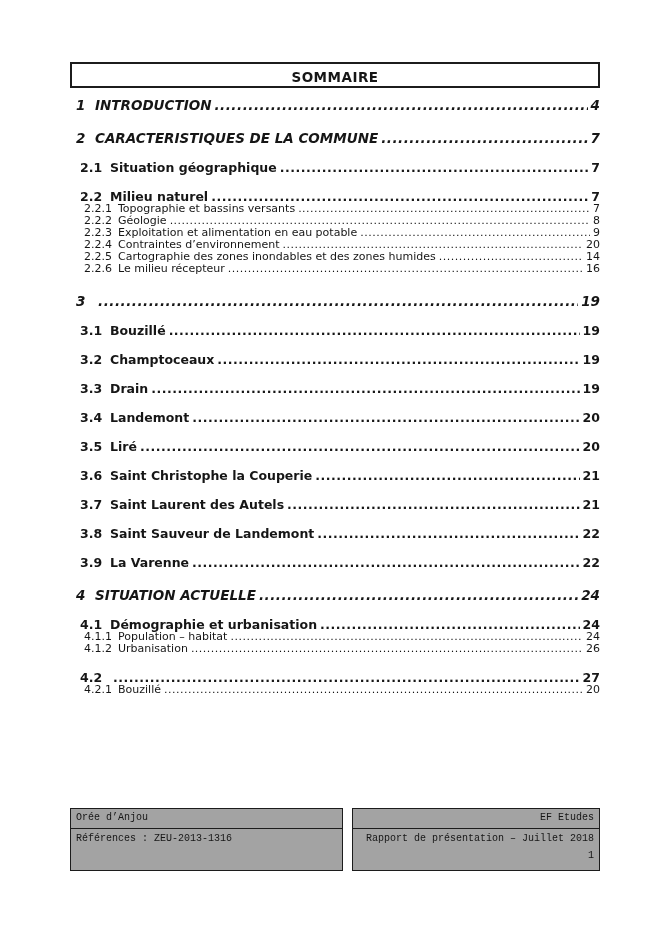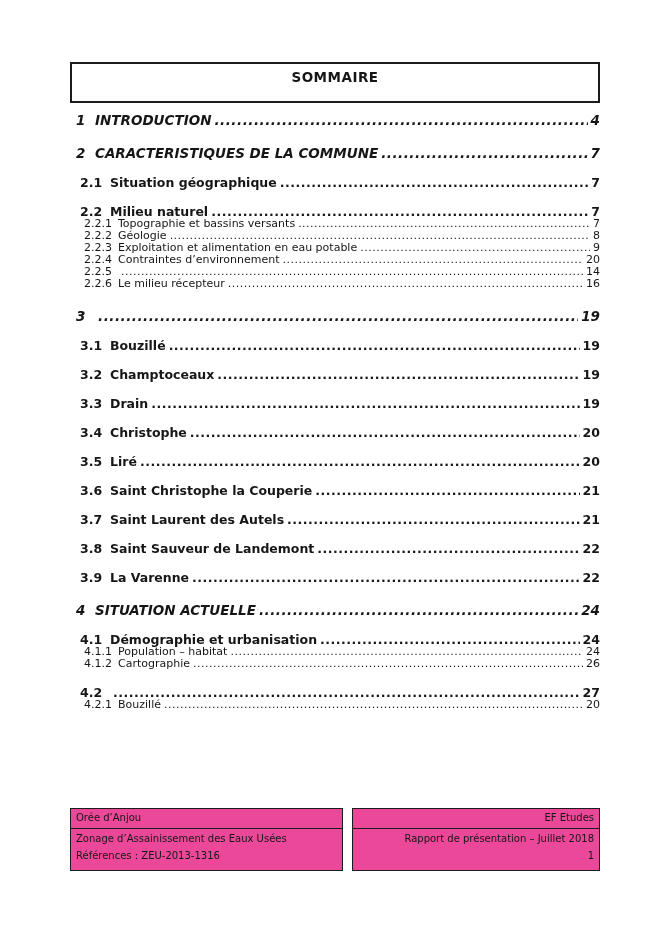"SOMMAIRE" .title-box { padding: 6px 0 17px 0 -> 6px 0 2px 0 }
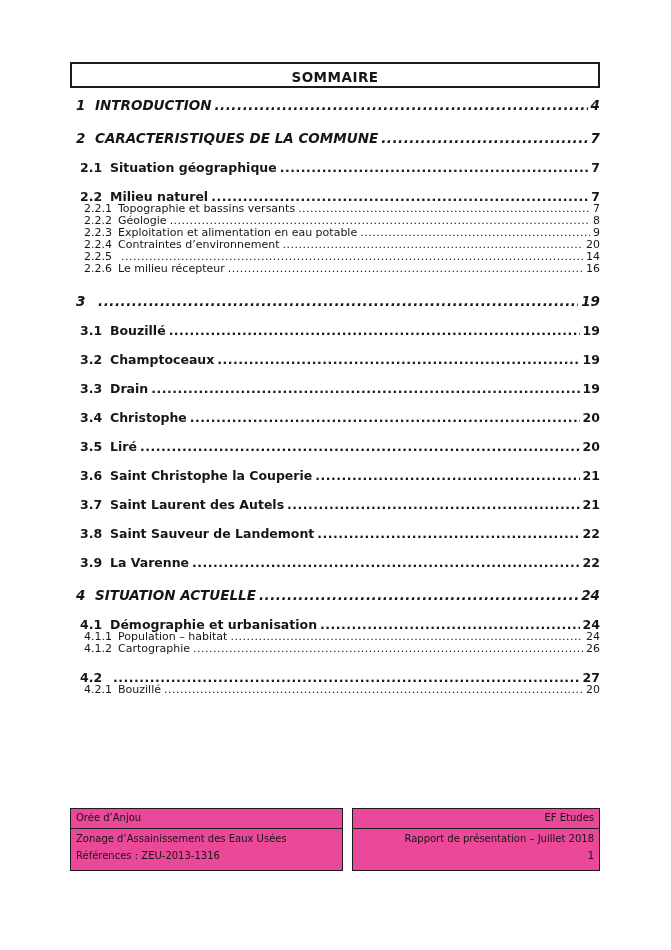"Cartographie des zones inondables et" span.label { html: none -> <span>Cartographie des zones inondables et des zones humides</span> }
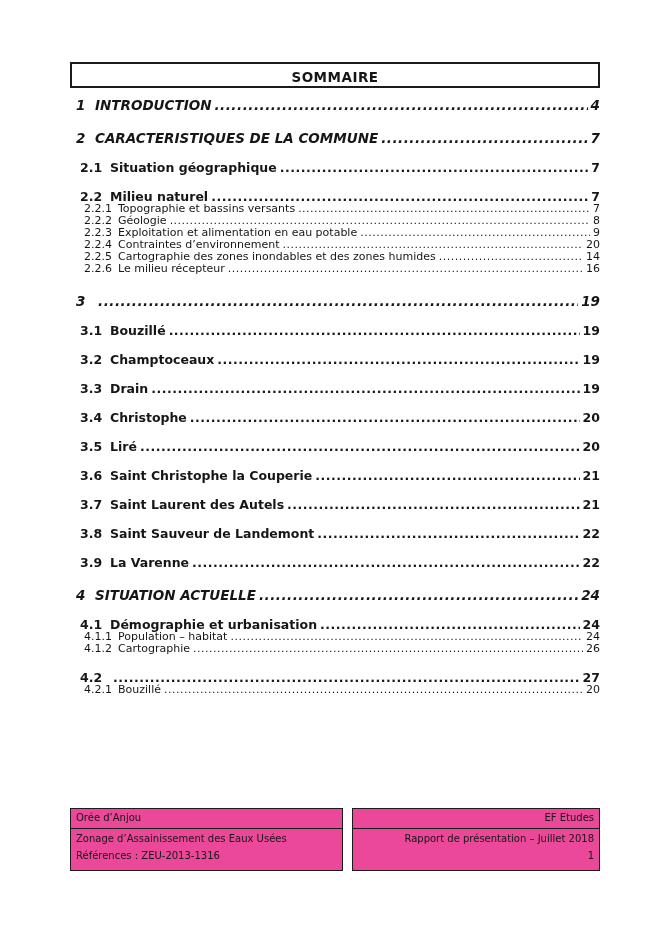"Christophe" span.label { text: Christophe -> Landemont }
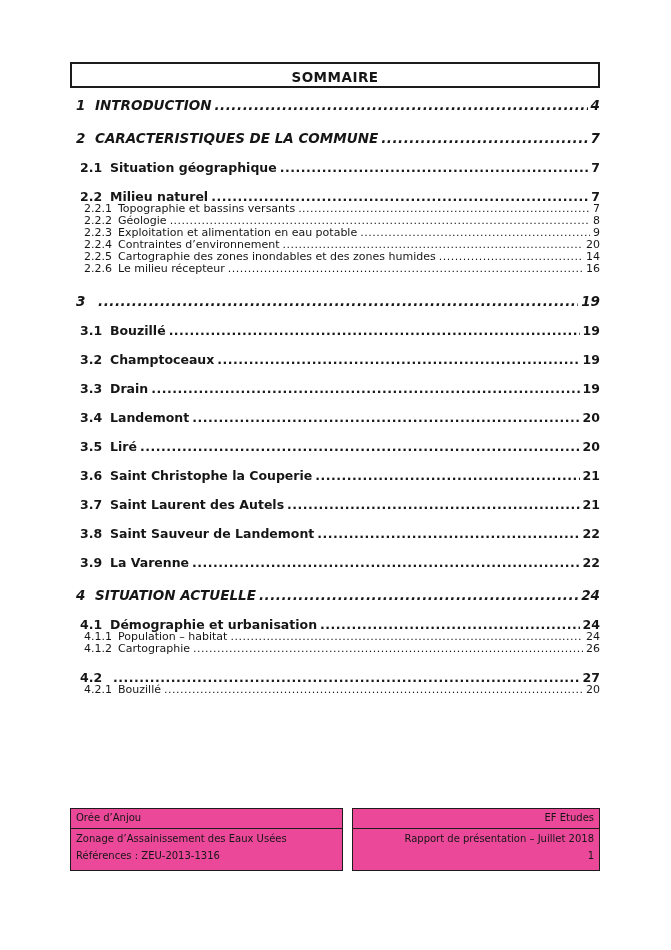"Cartographie" span.label { text: Cartographie -> Urbanisation }
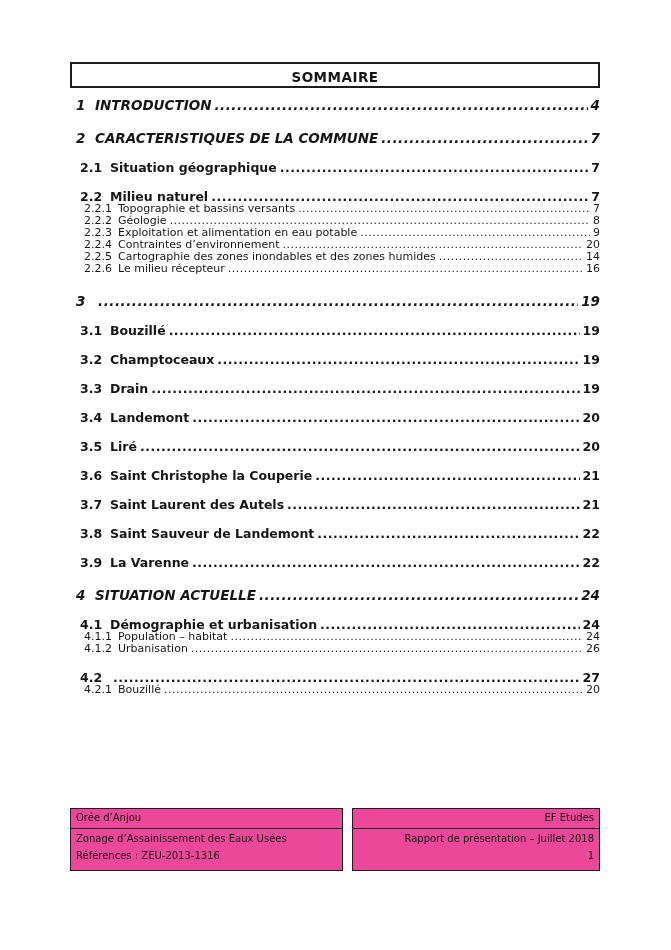"Orée d’Anjou" .fbox { background: #ec4899 -> #a3a3a3; font-family: none -> Liberation Mono, monospace }
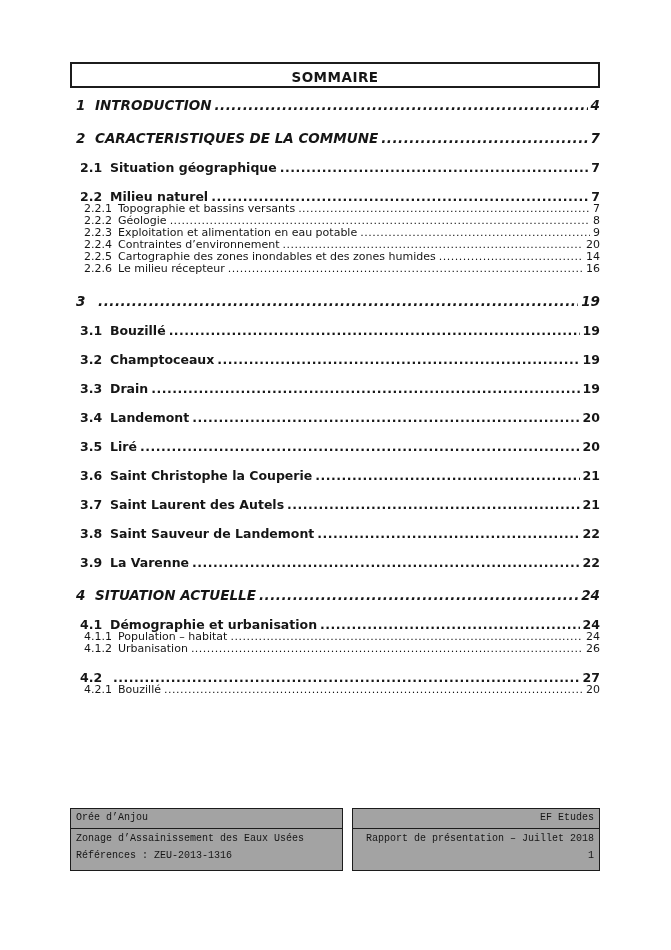"Zonage d’Assainissement des Eaux Usées" div.fline { html: <div>Zonage d’Assainissement des Eaux Usées</div> -> none }
